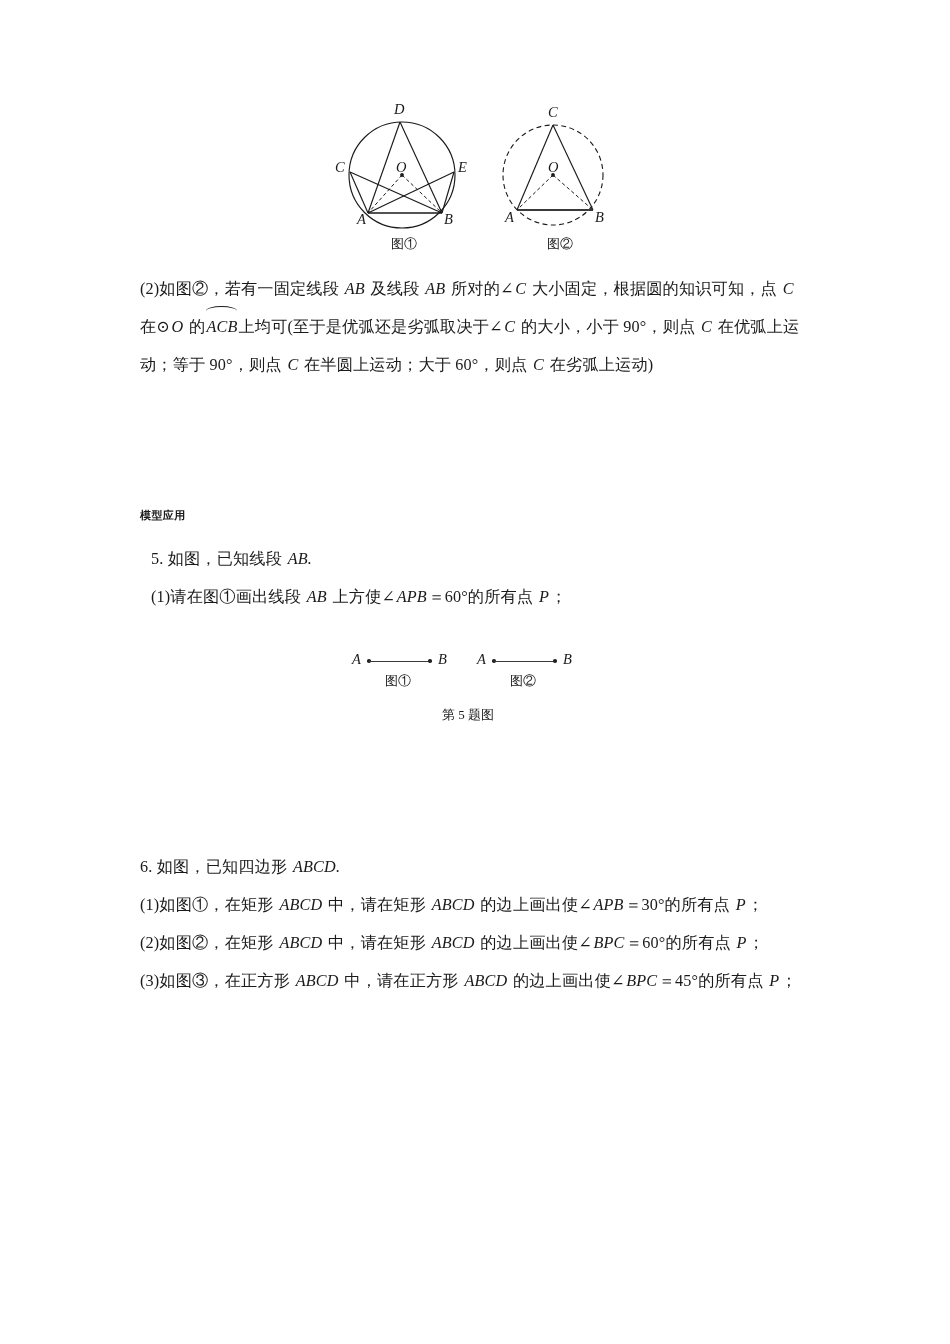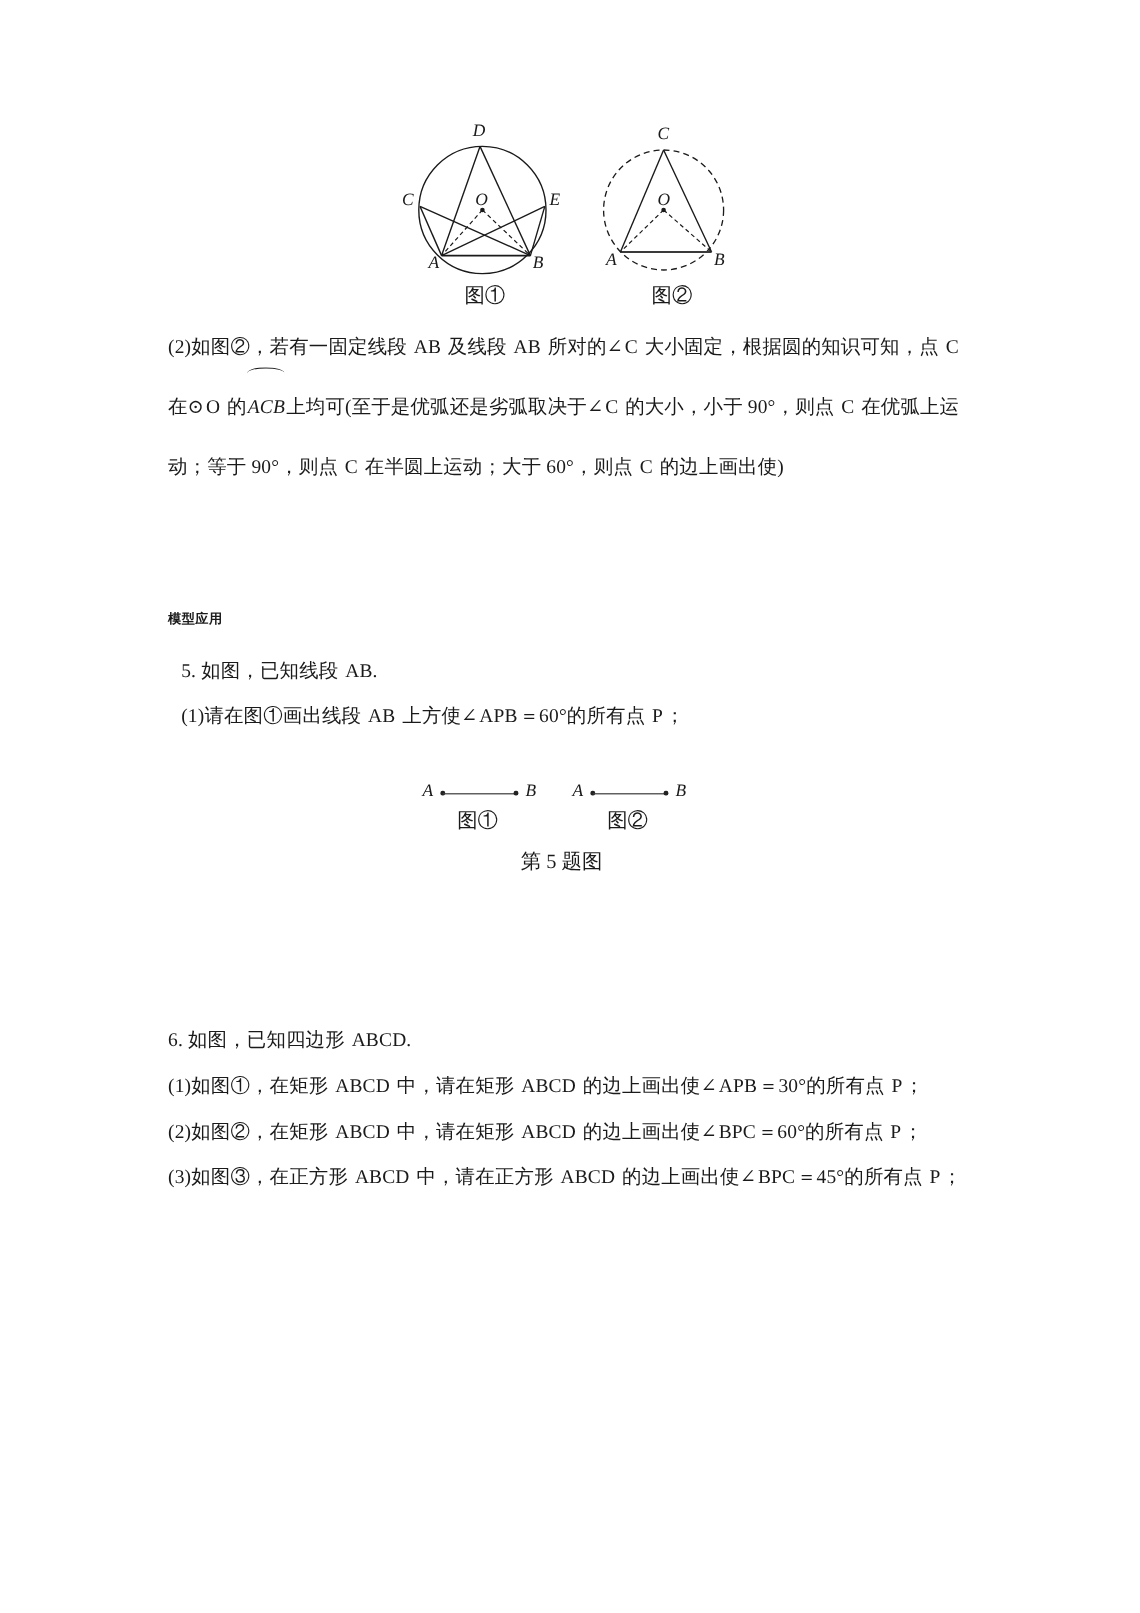"图①" .cap { font-size: 17px -> 13px }
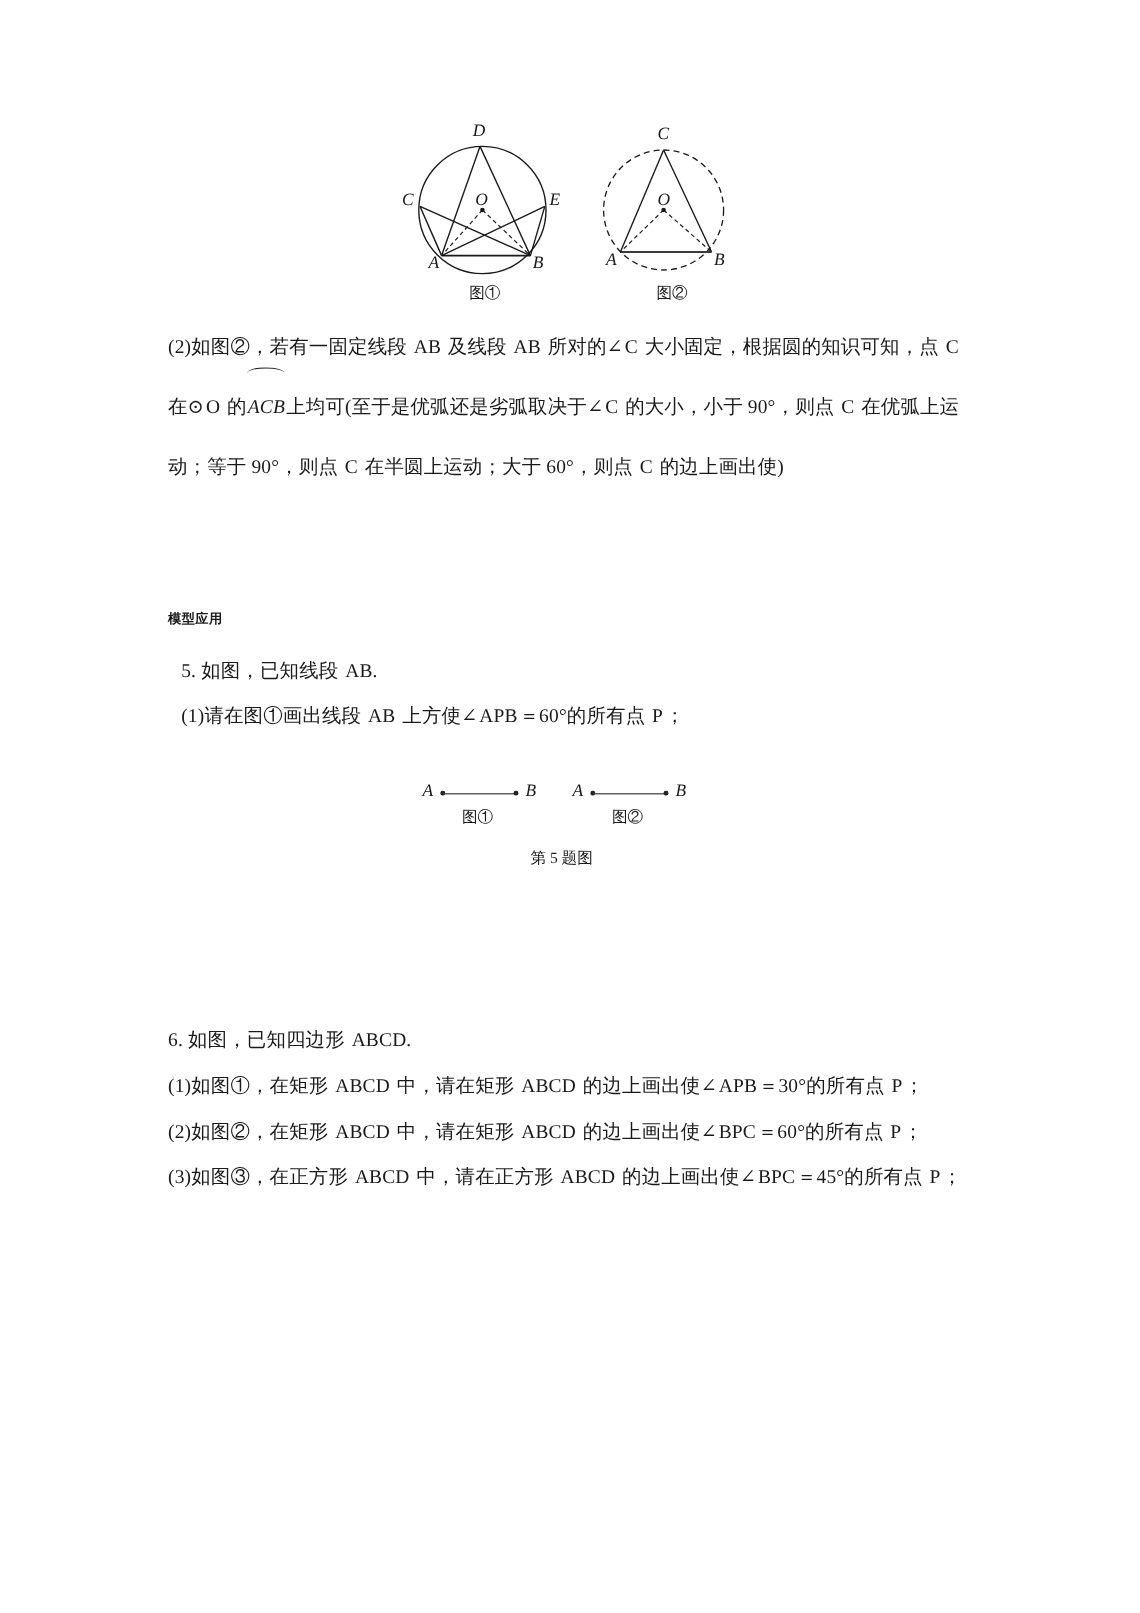"AB" .it { font-style: none -> italic }
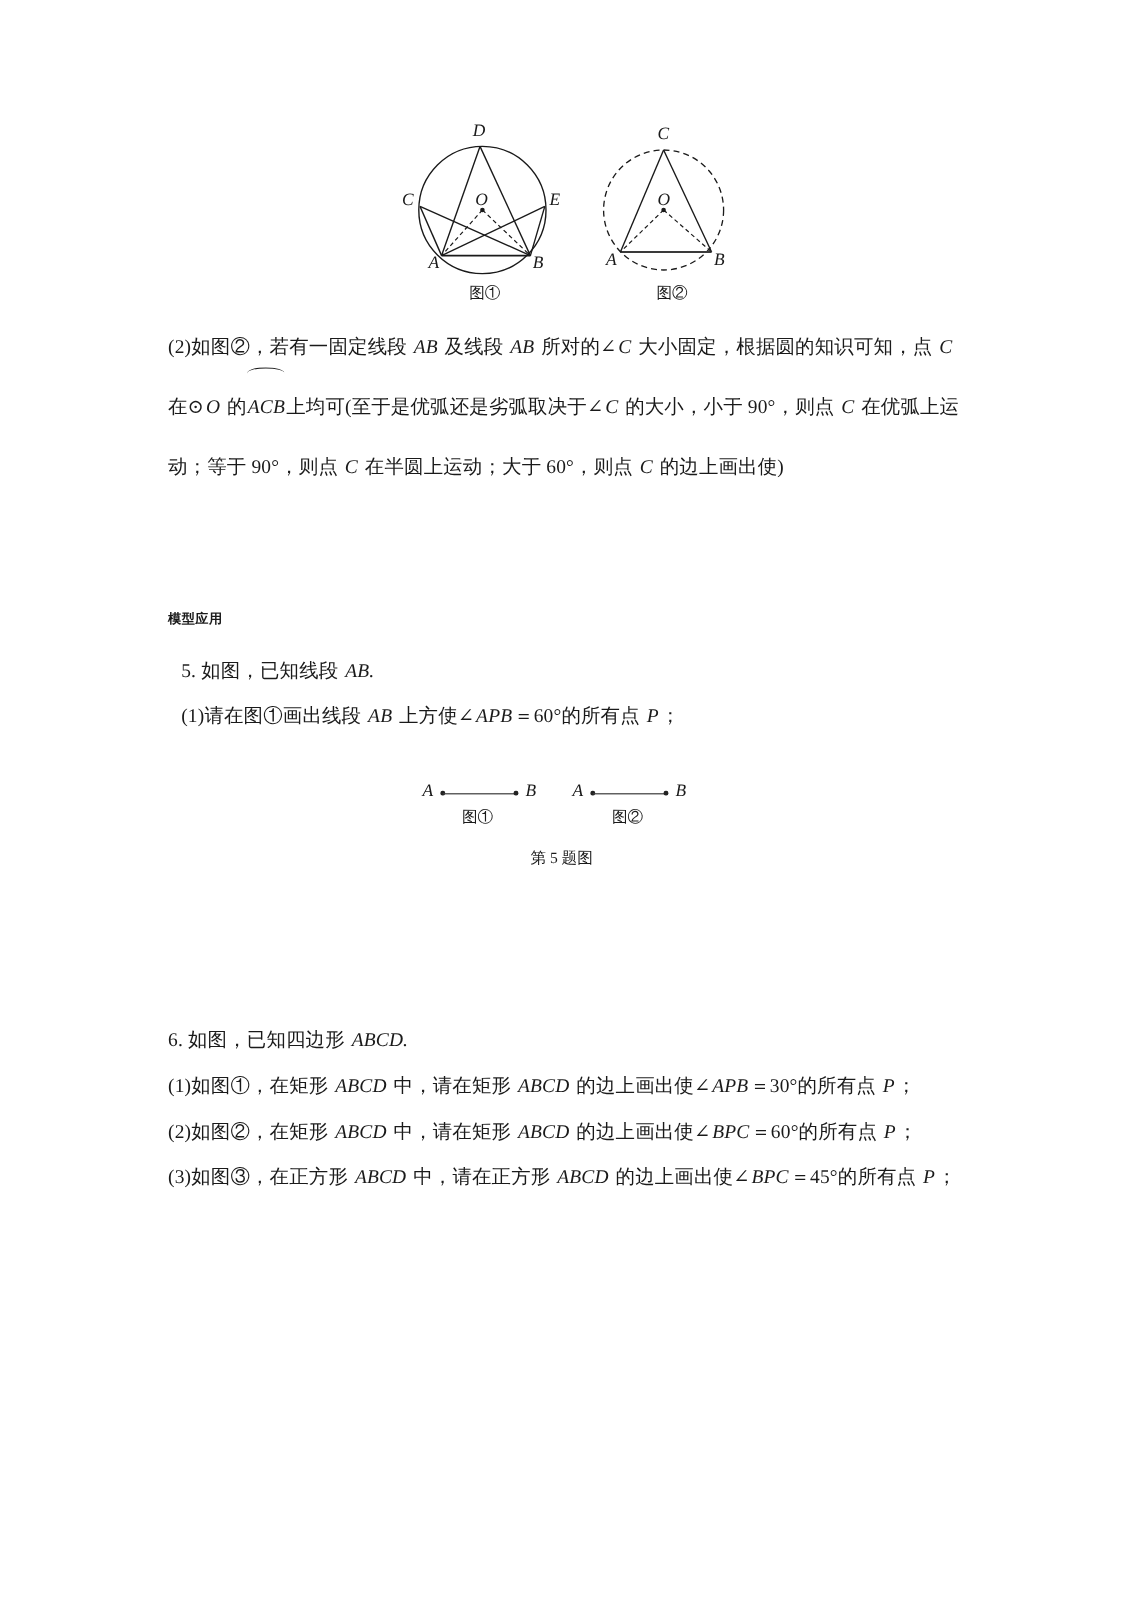"ACB" .arcwrap { padding: 12px 1px -> 0 1px }
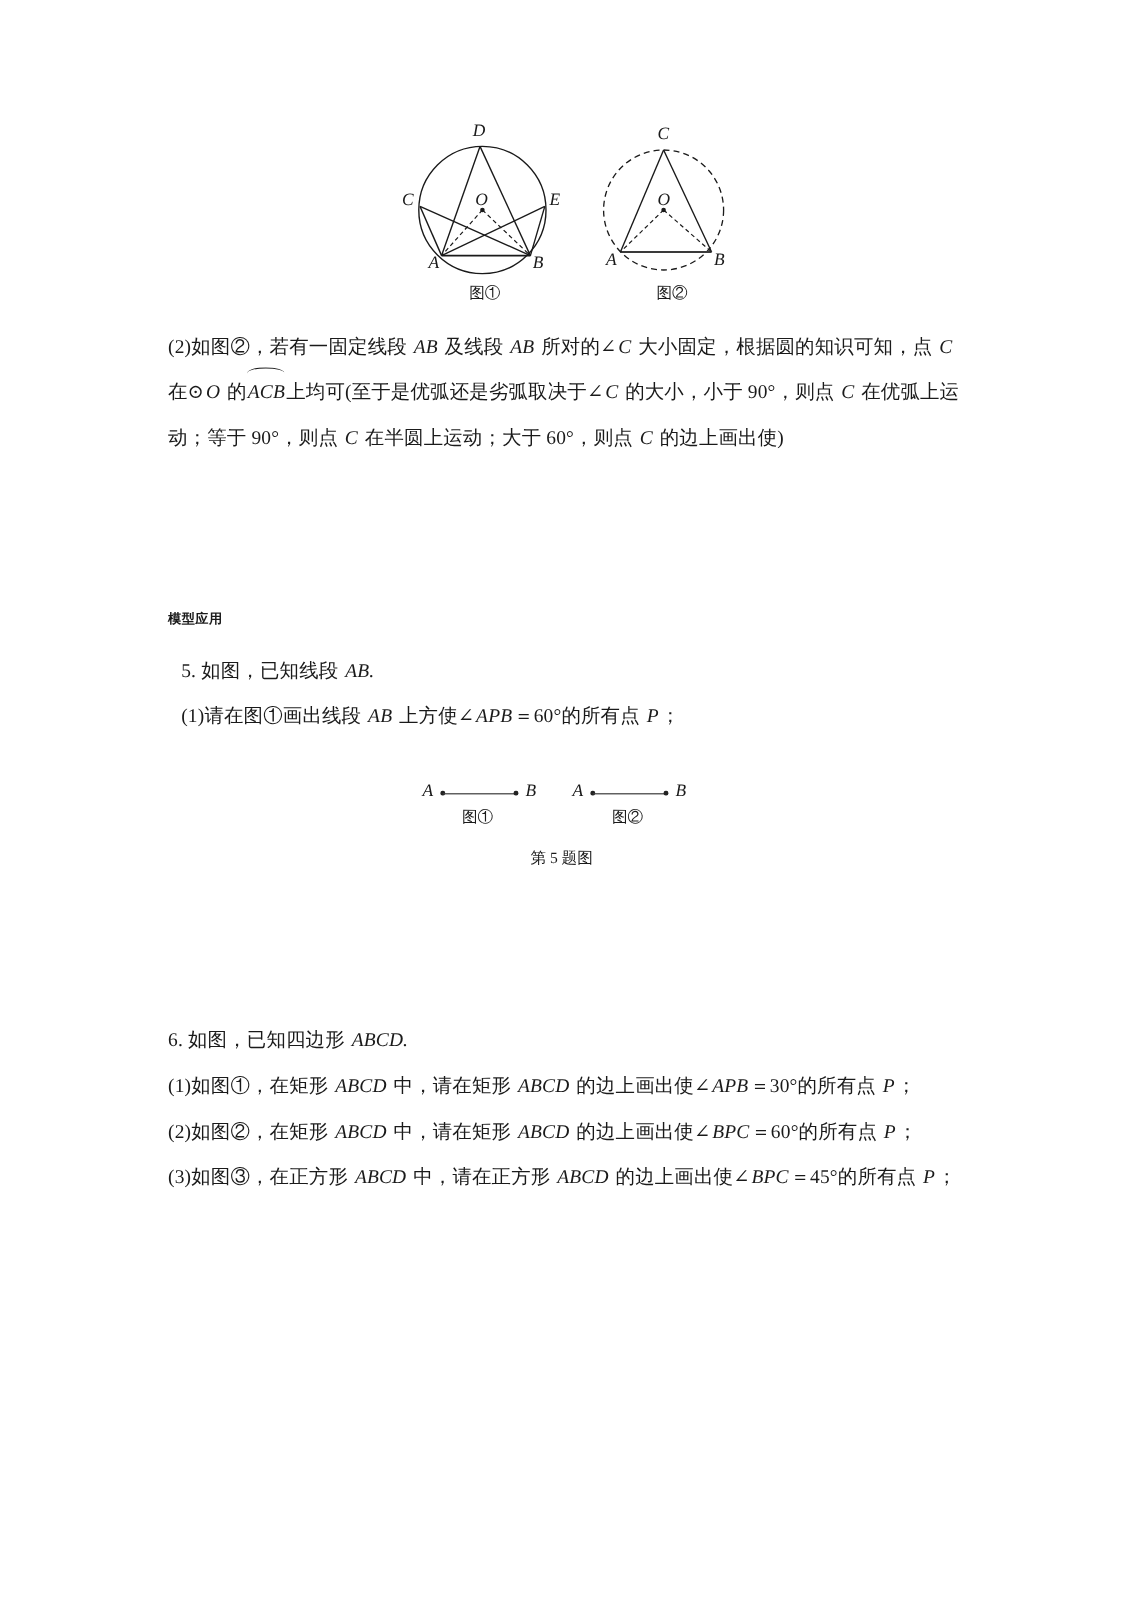"的边上画出使)" span.cn { text: 的边上画出使 -> 在劣弧上运动 }
